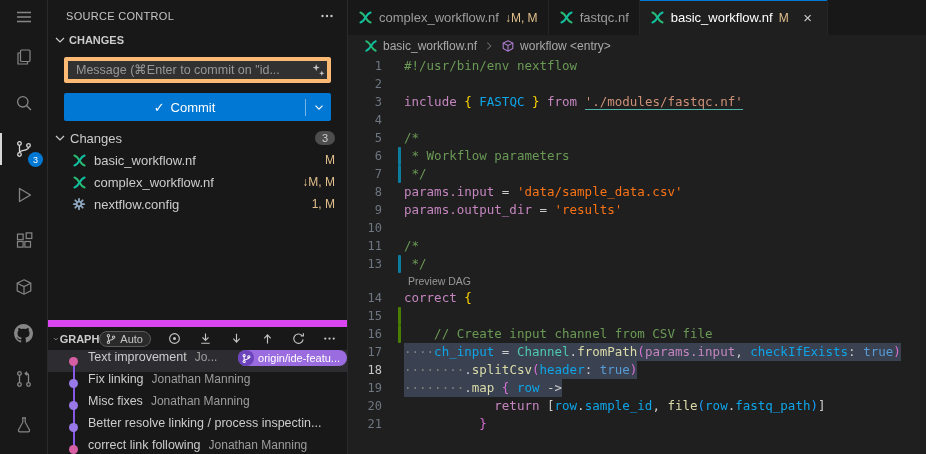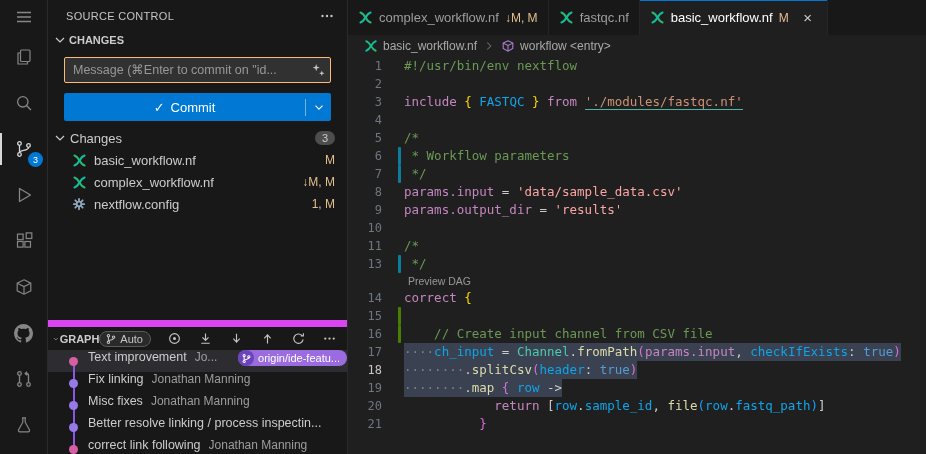"Message (⌘Enter to commit on" .commit-input { border: 1px solid #fdba74 -> 4px solid #fdba74 }
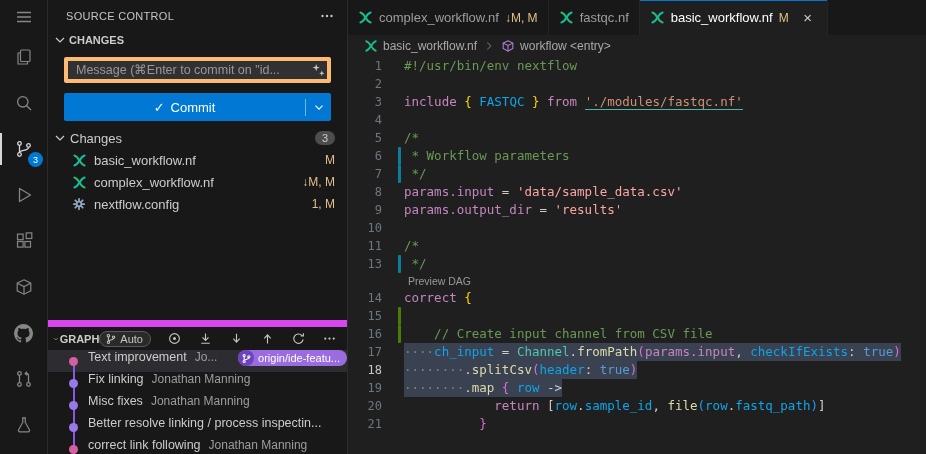"'data/sample_data.csv'" .s-st { color: #fca5a5 -> #f97316 }
